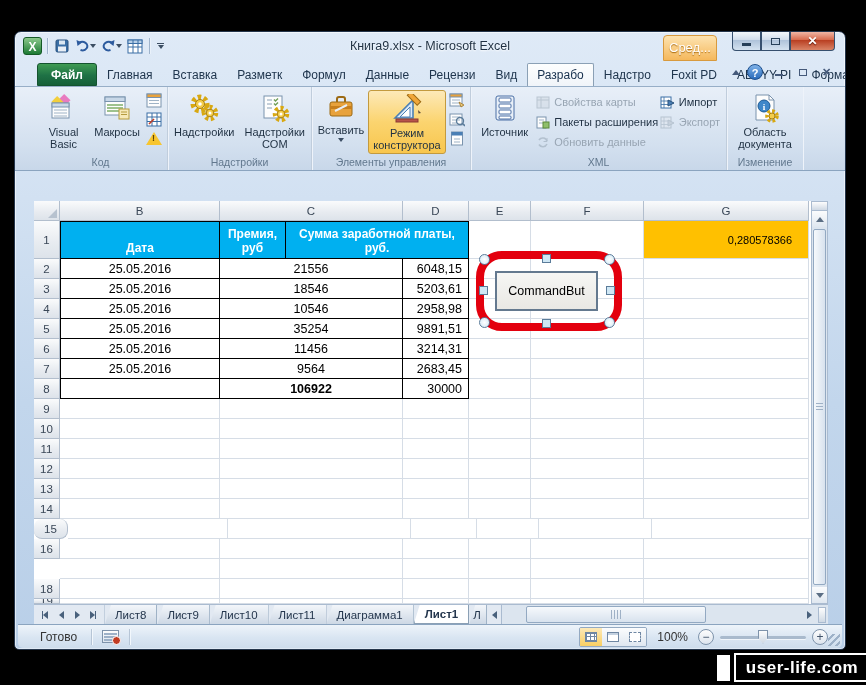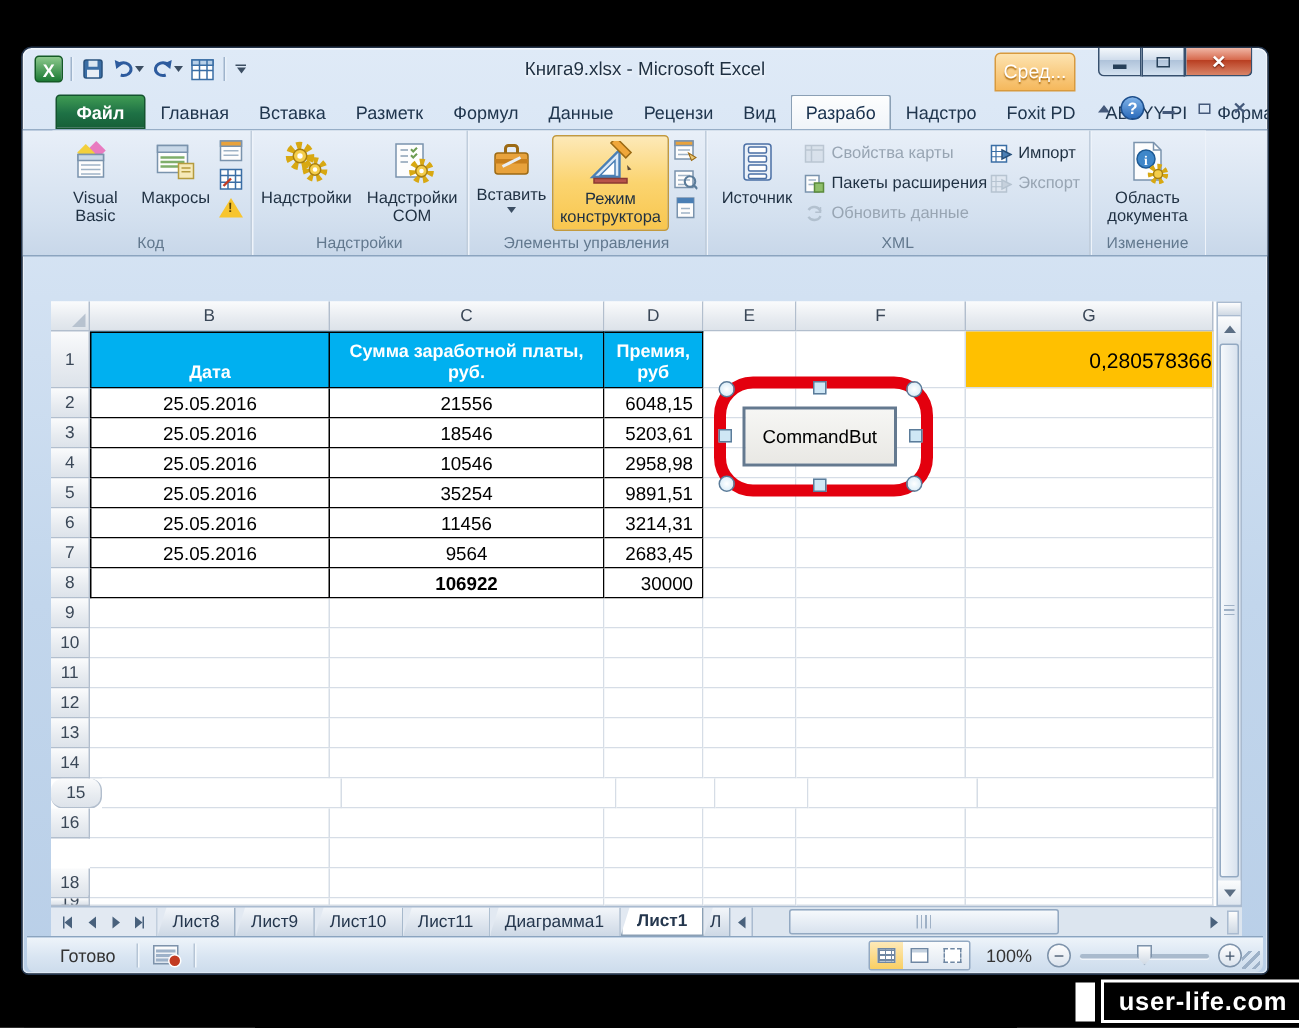"Сумма заработной платы, руб." div.gc { order: before "Премия, руб" -> after "Премия, руб" }
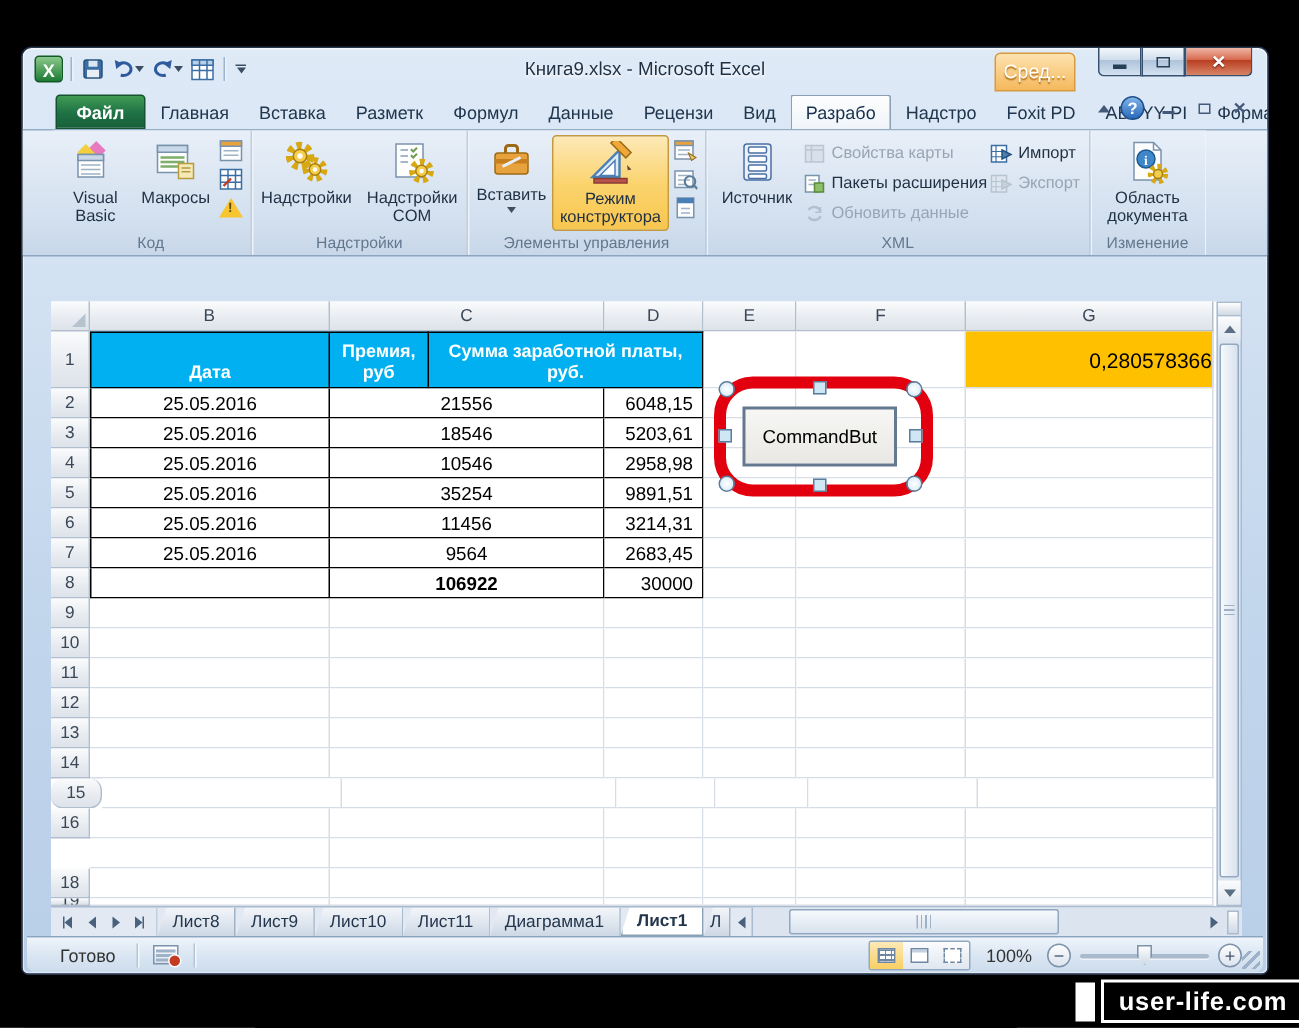"0,280578366" .g1 { font-size: 14px -> 11px; padding-right: 0 -> 16px }
